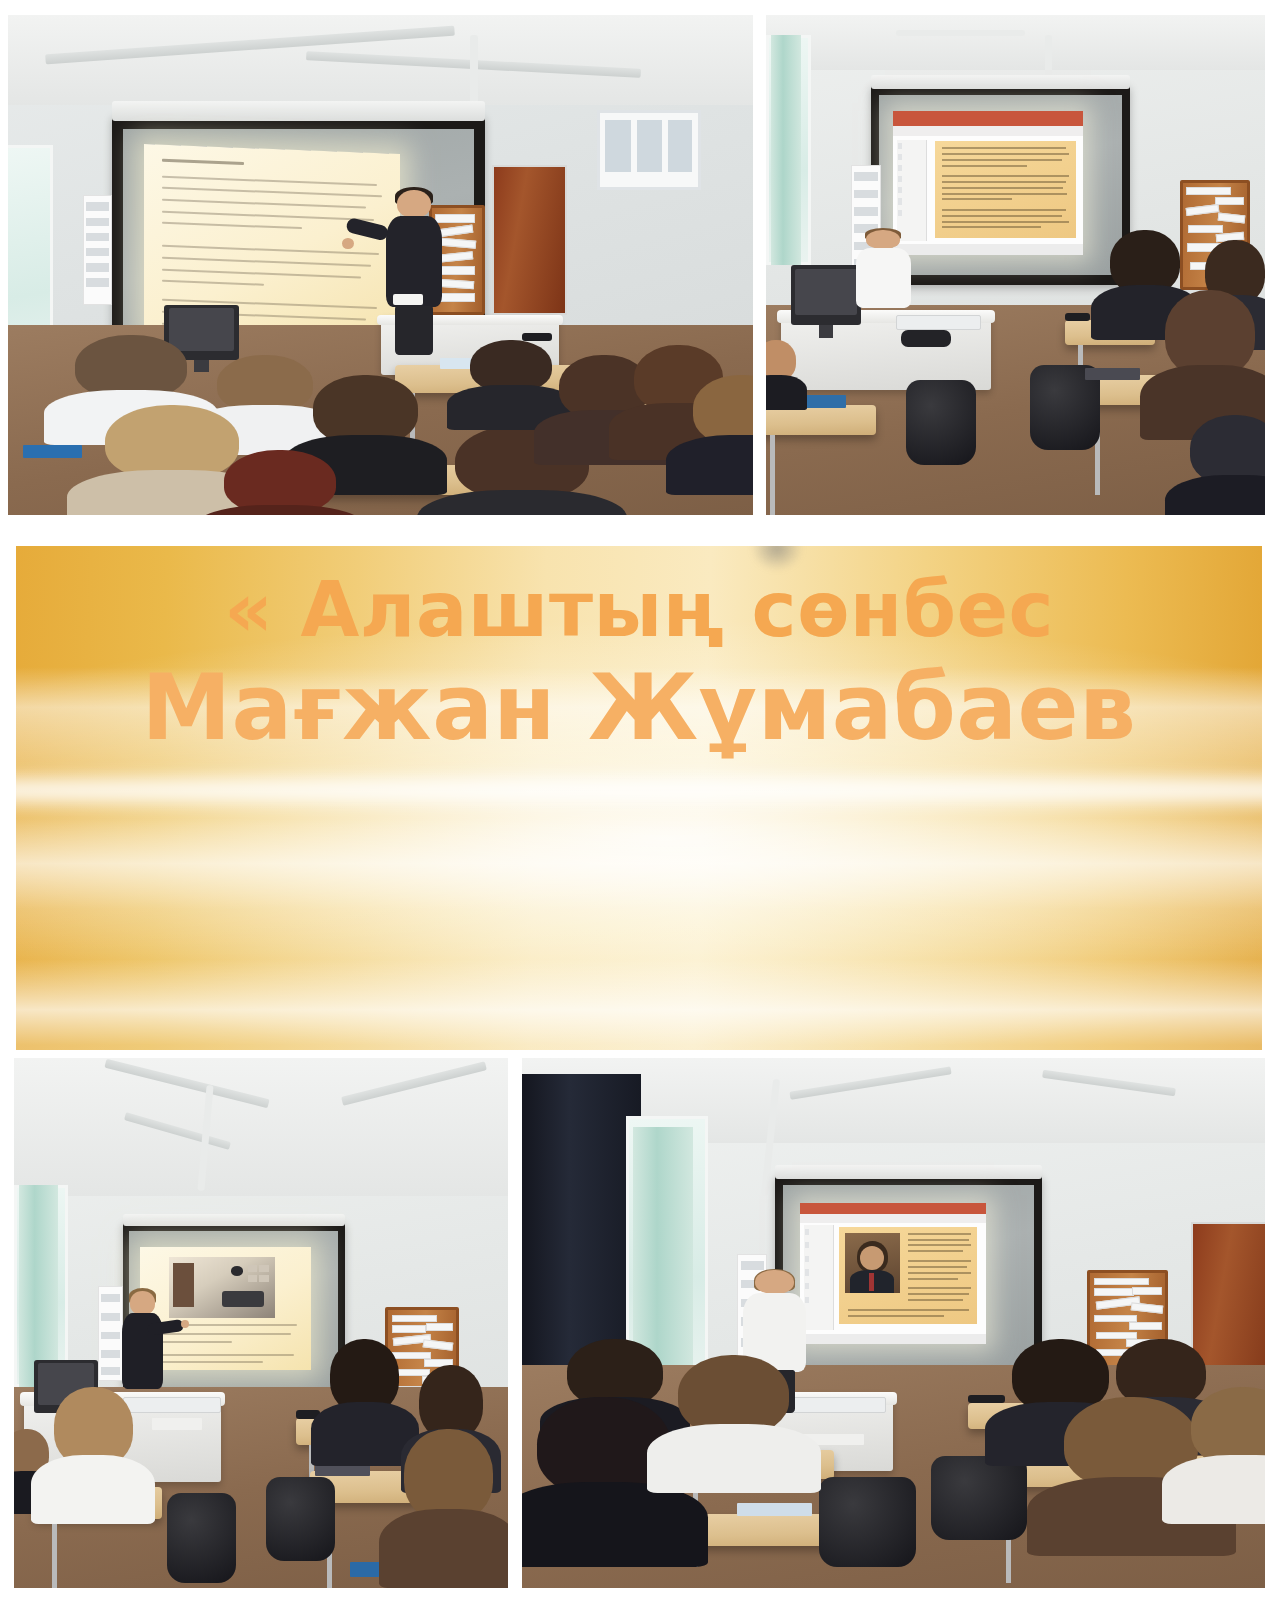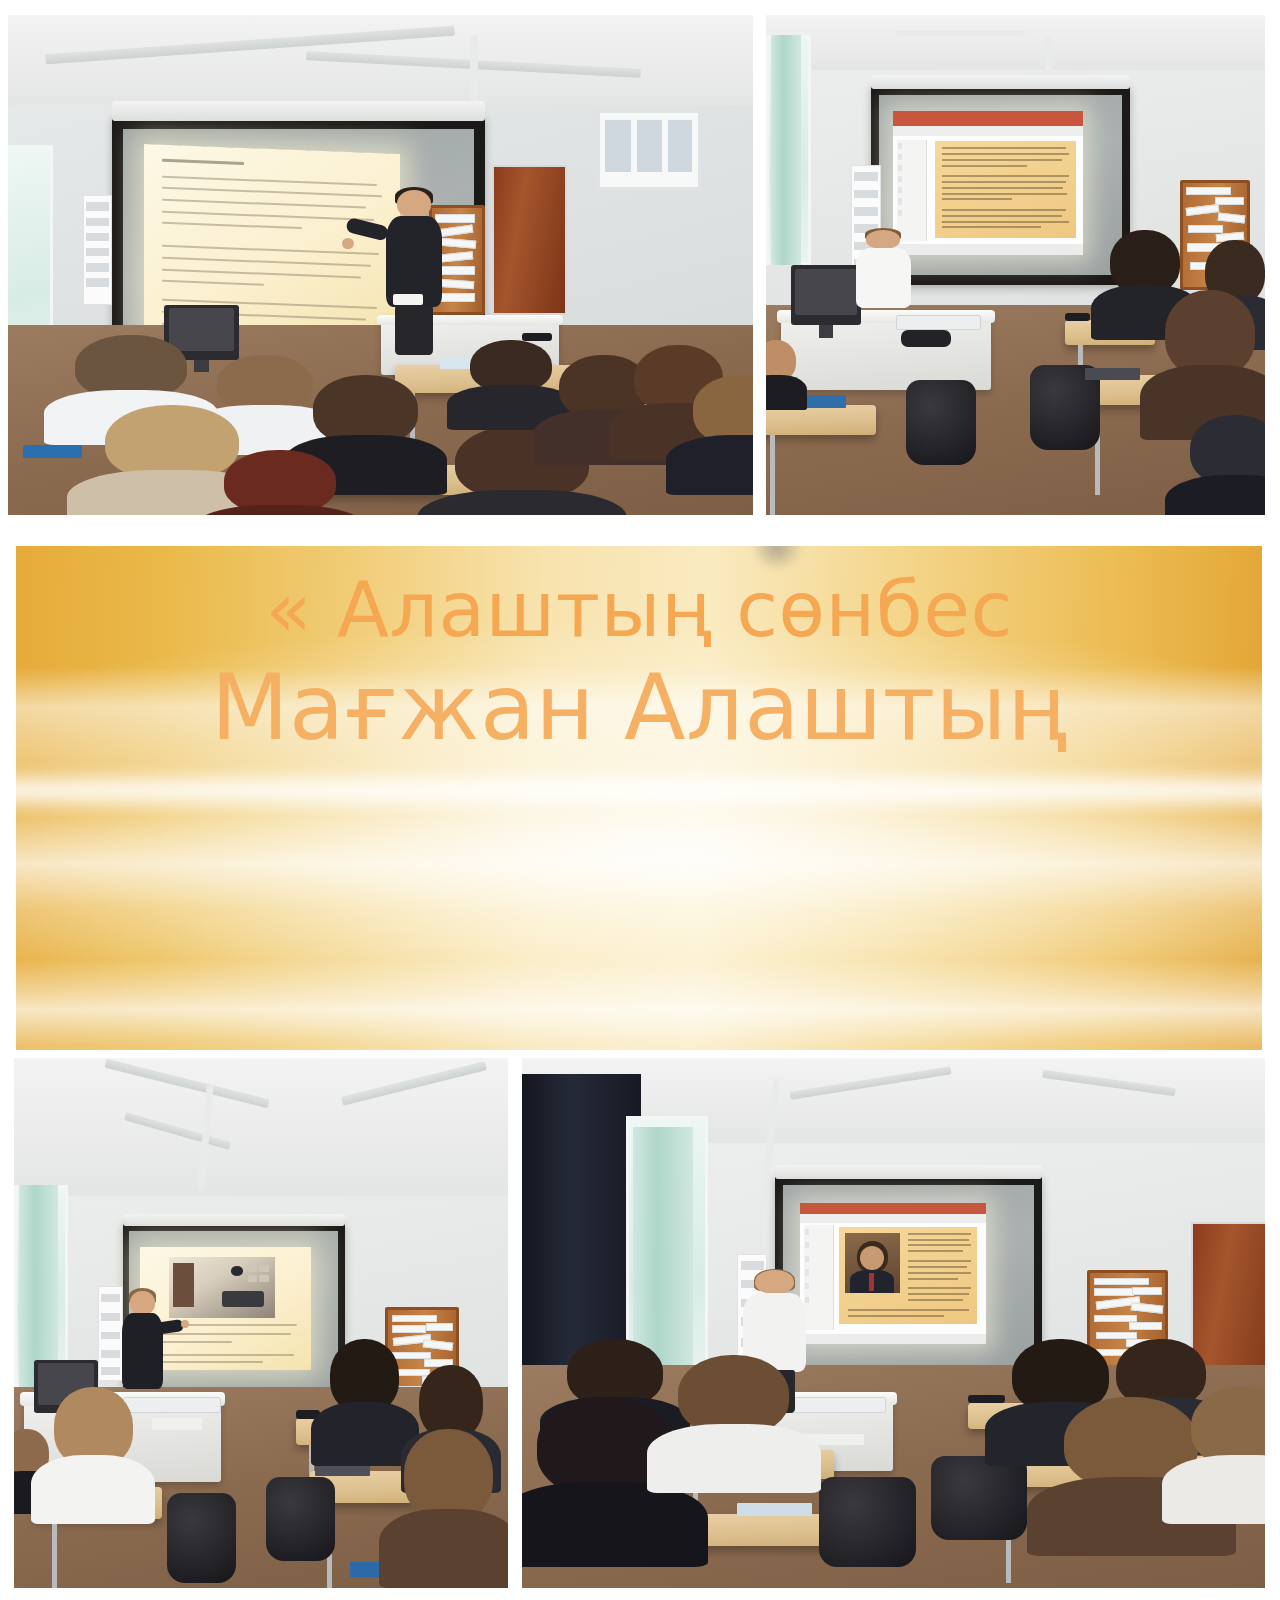"« Алаштың сөнбес" #title { font-weight: 400 -> 700 }
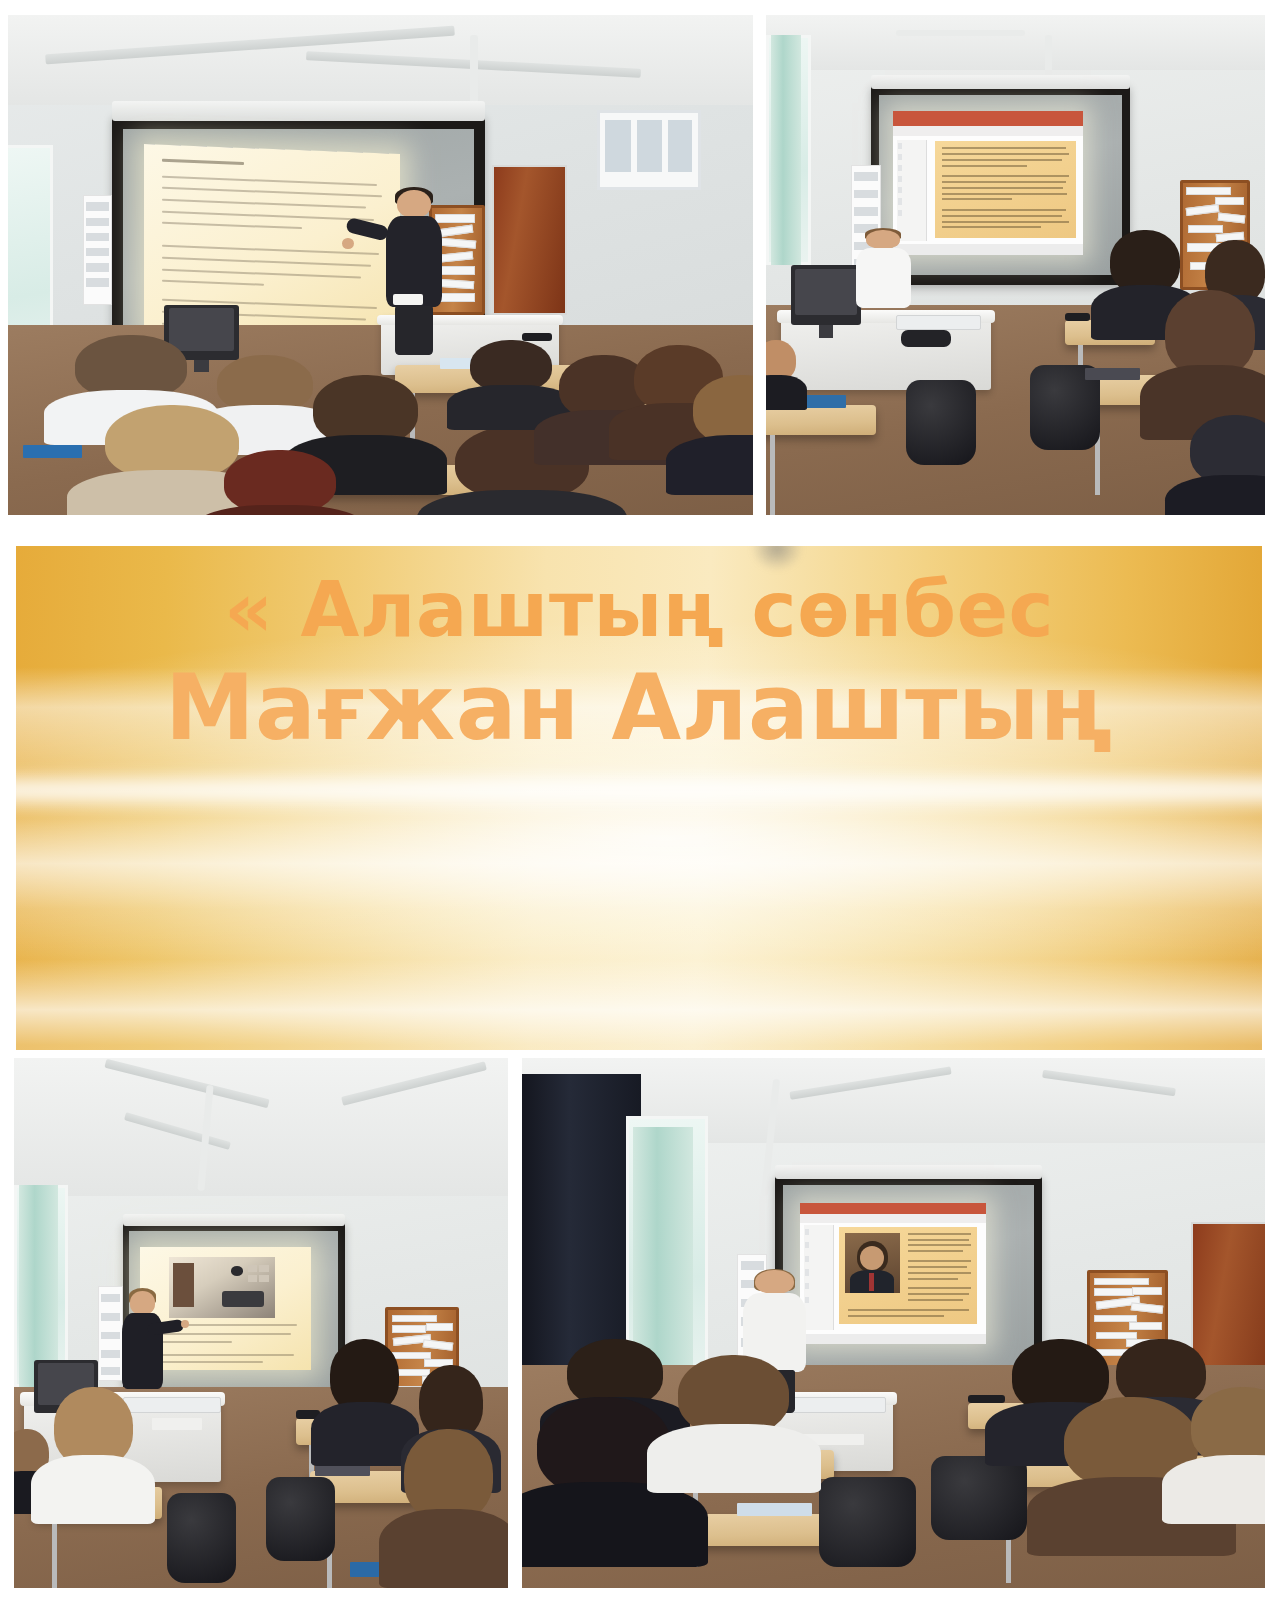"Мағжан Алаштың" span.l3 { text: Алаштың -> Жұмабаев }
